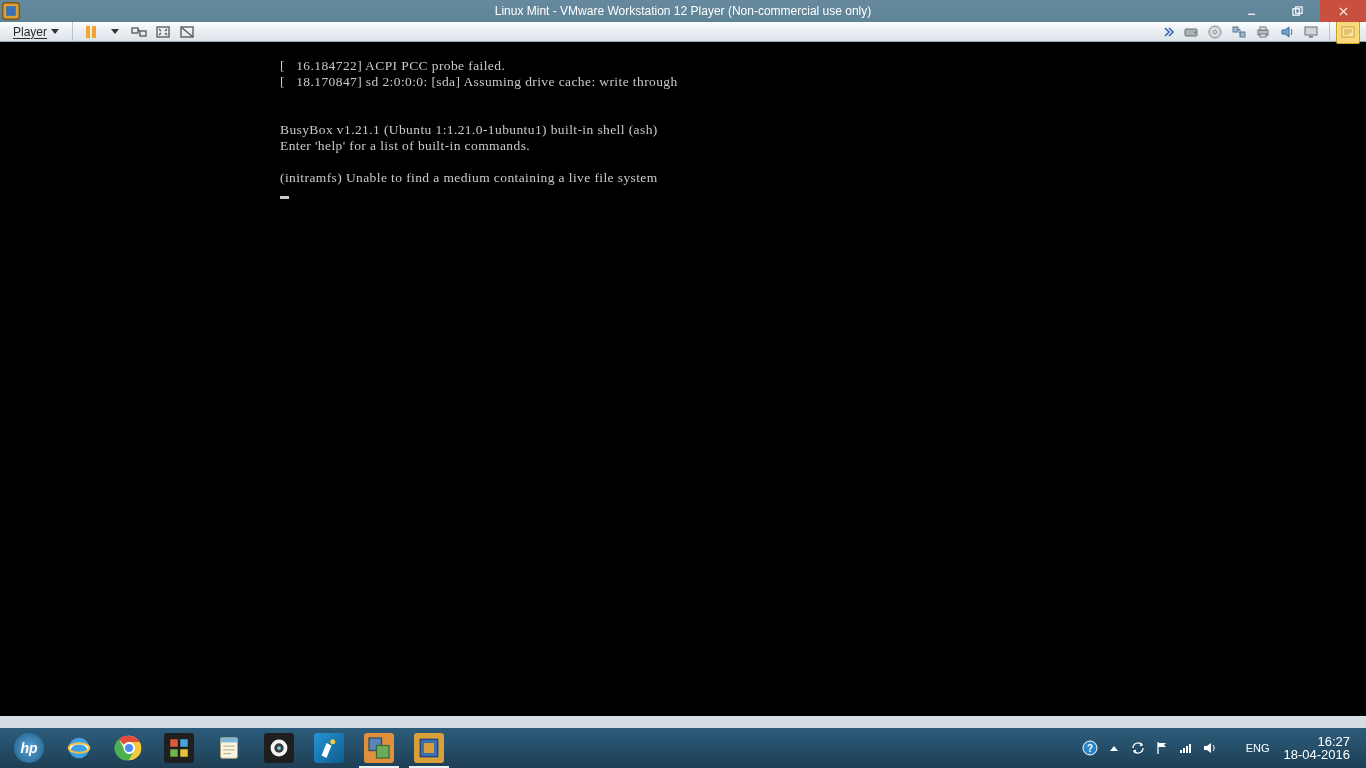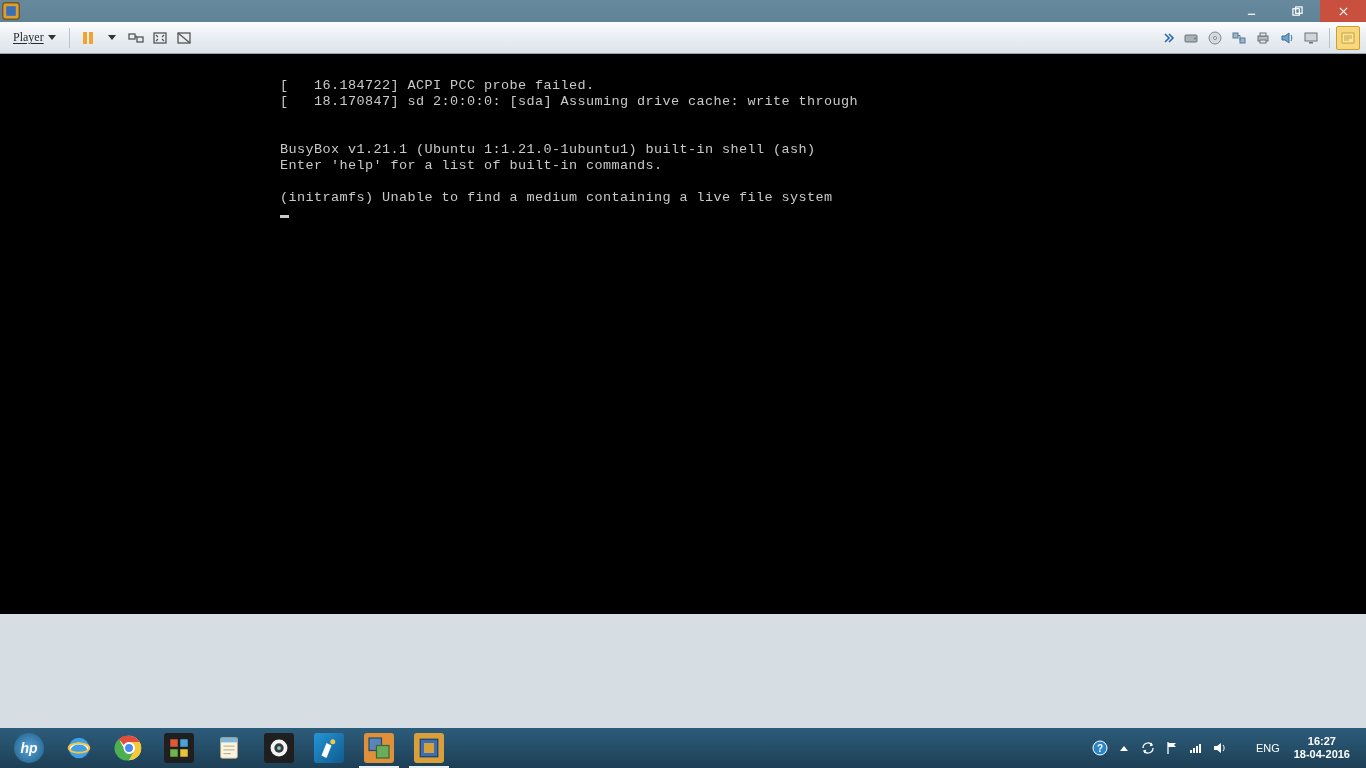"Linux Mint - VMware Workstation" div.tb-title { html: none -> <div>Linux Mint - VMware Workstation 12 Player (Non-commercial use only)</div> }
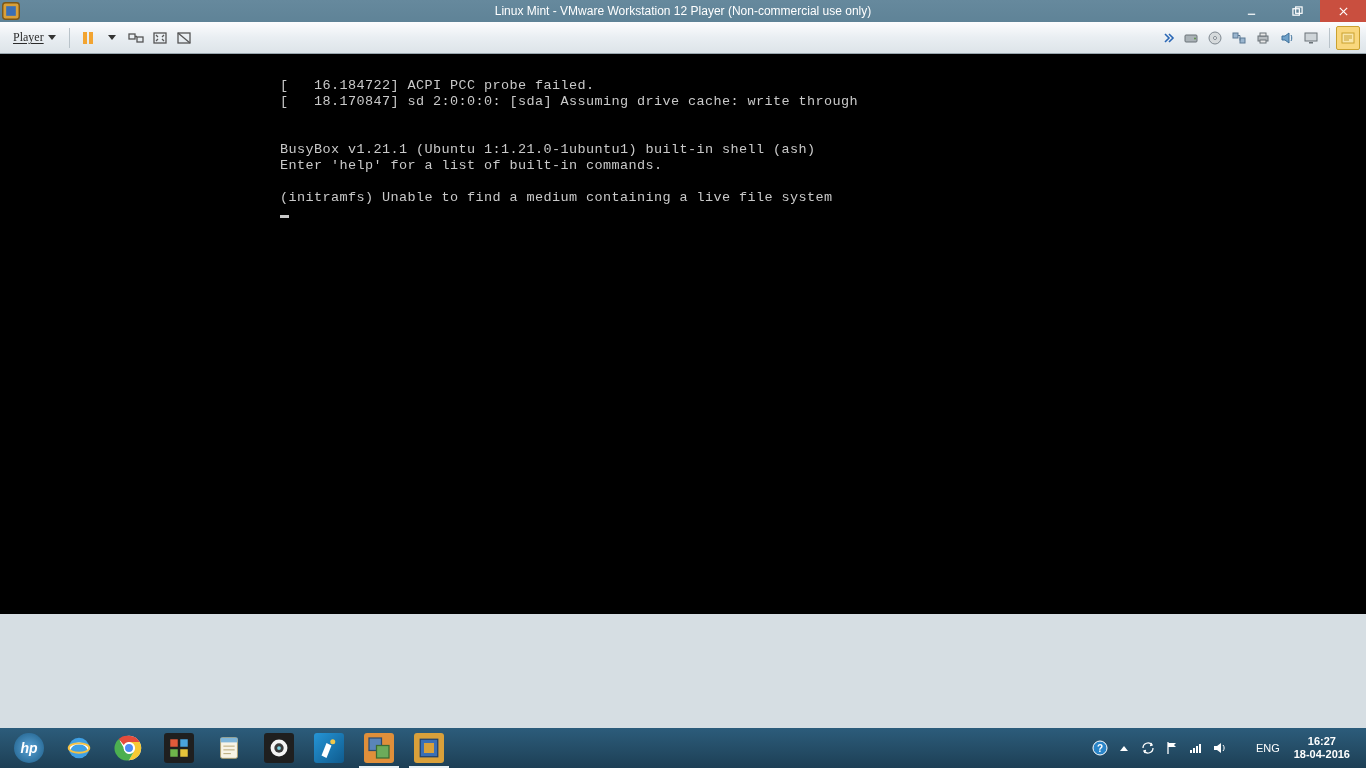"Player" .vm-toolbar { font-family: Liberation Serif, serif -> none; height: 32px -> 20px }
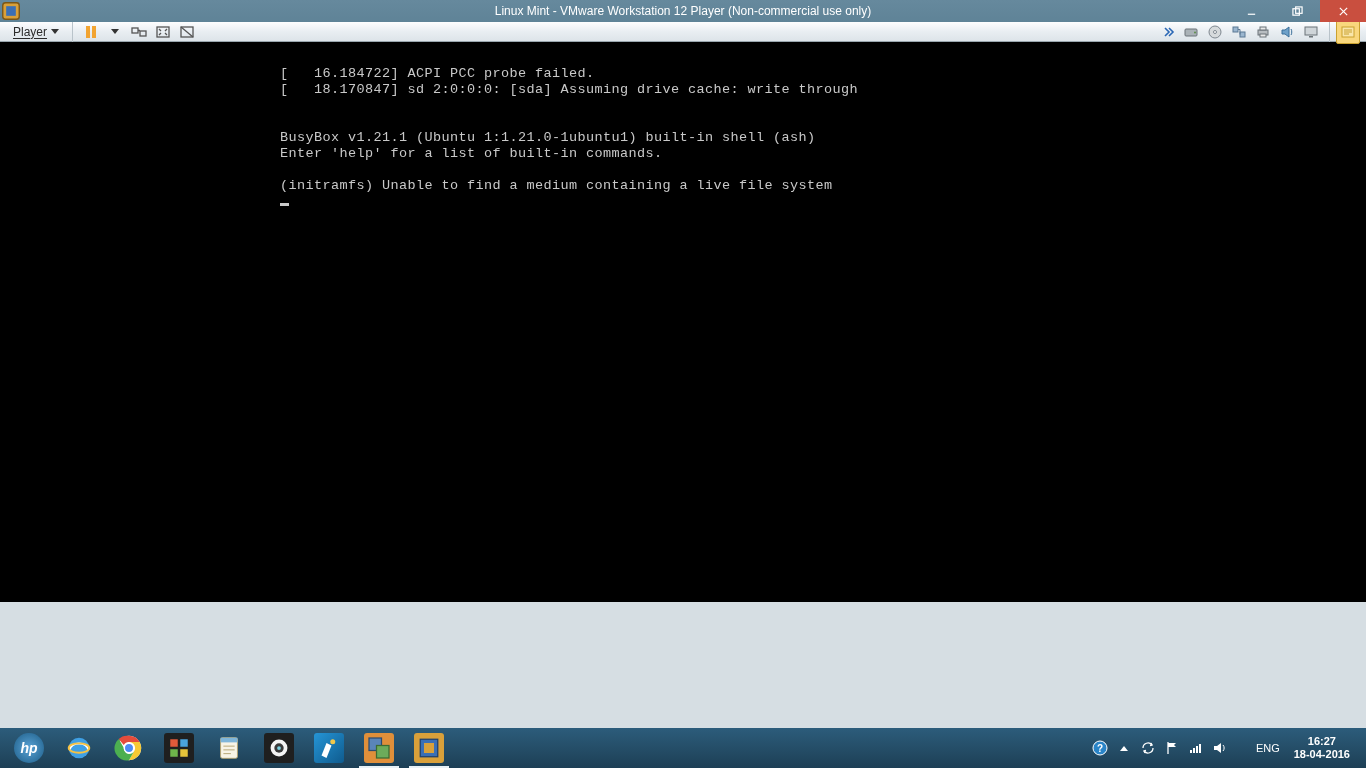"[ 16.184722] ACPI PCC probe" .vm-console { font-family: Liberation Mono, monospace -> Liberation Serif, serif; height: 560px -> 674px; padding: 24px 0 0 280px -> 16px 0 0 280px }
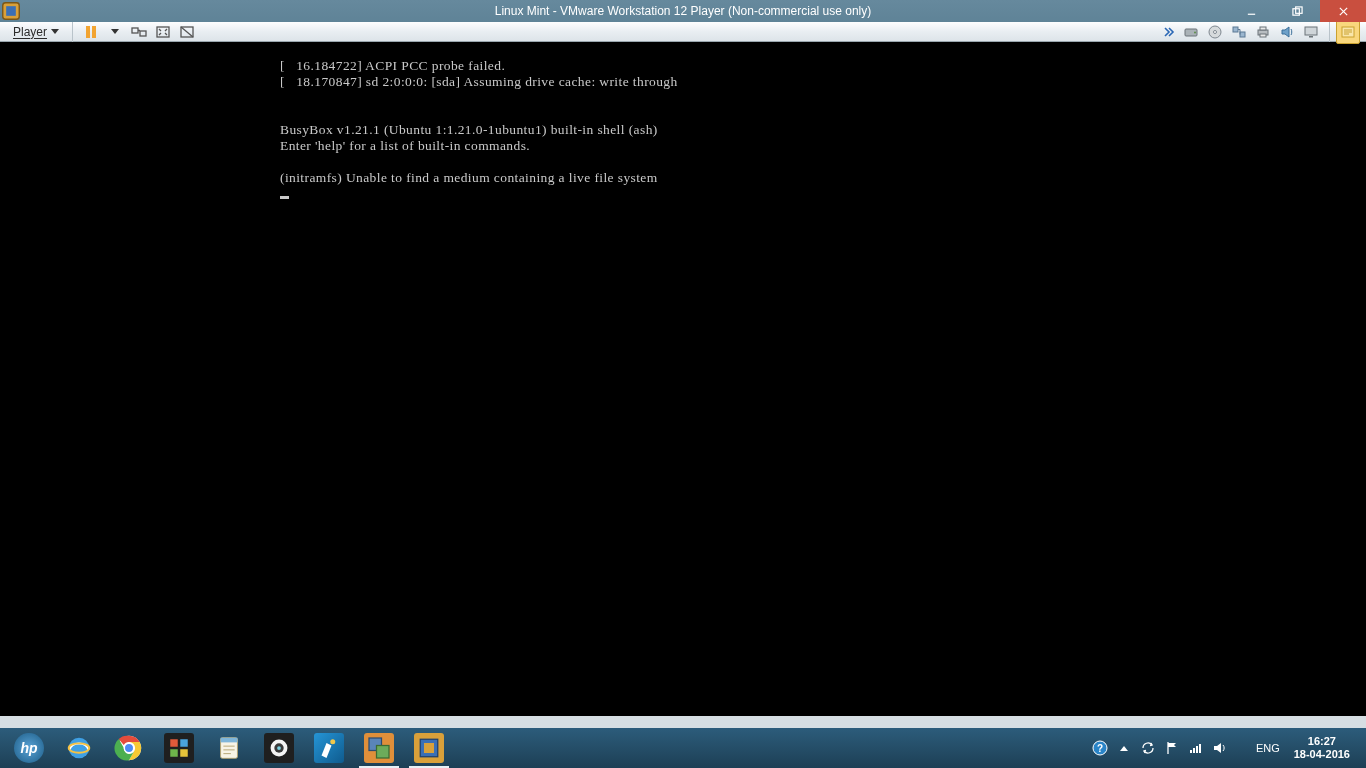"16:27" .taskbar .clock { font-size: 11px -> 13px; font-weight: bold -> none; text-align: center -> right }
